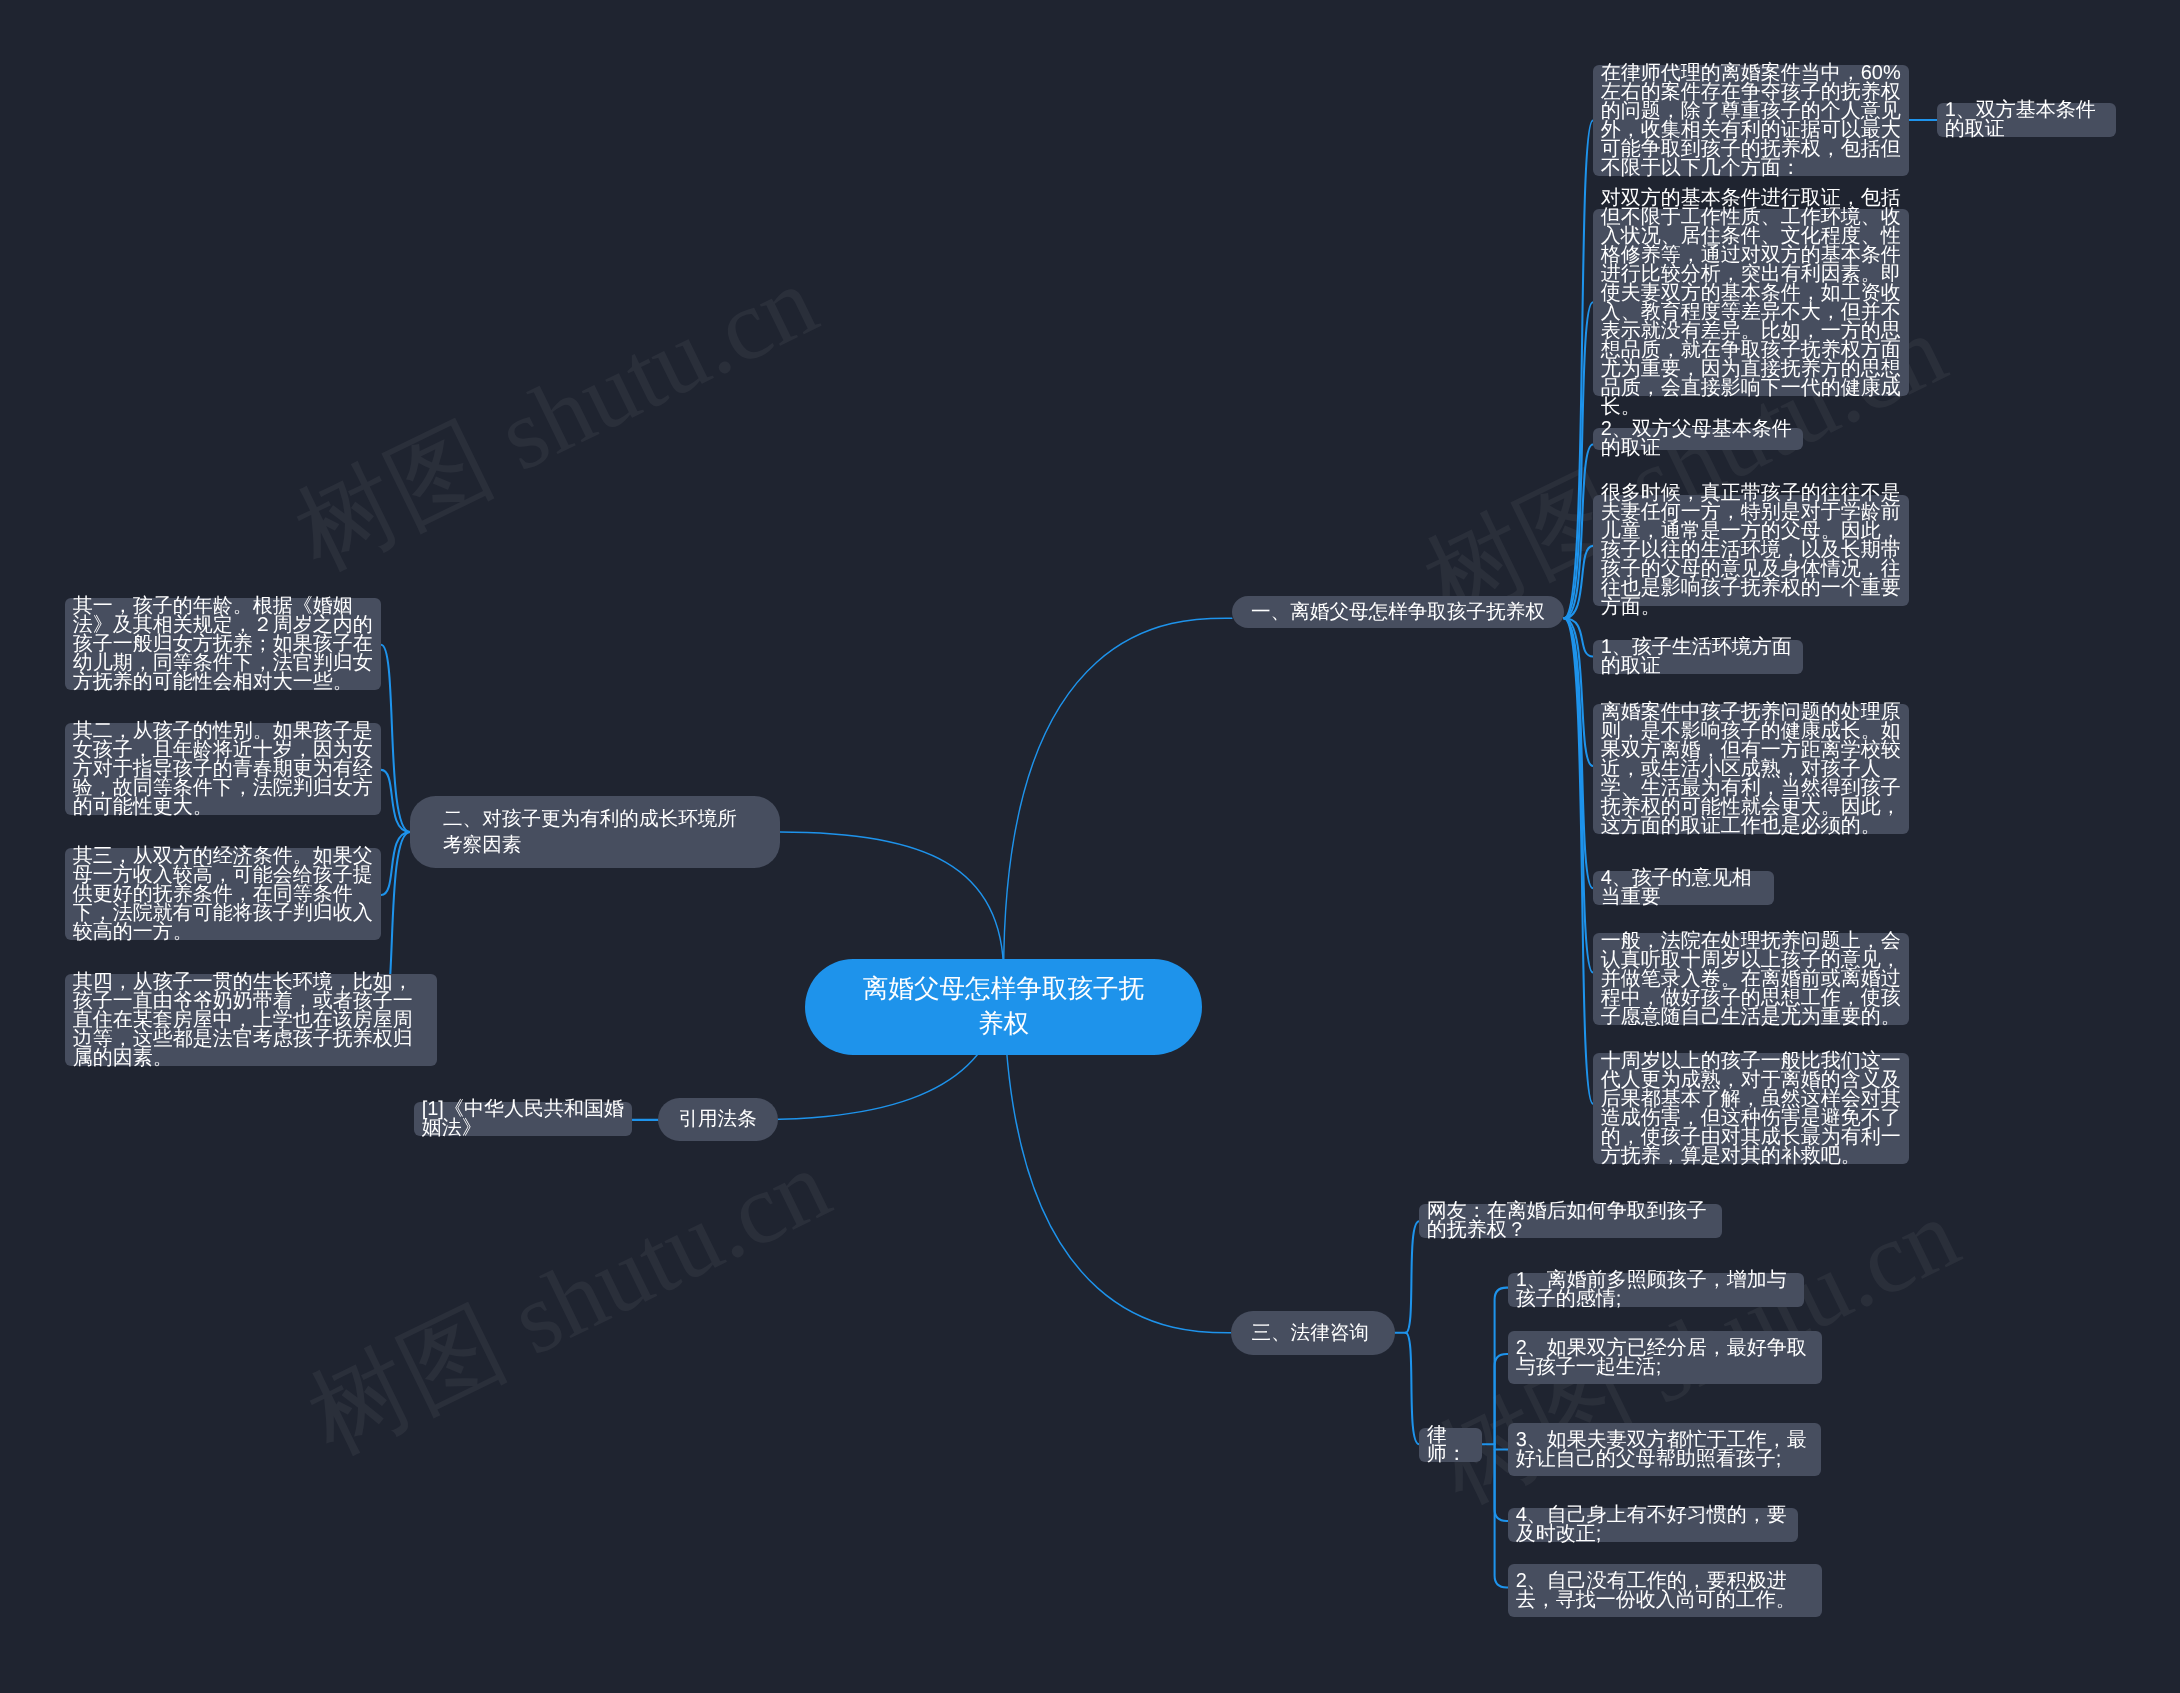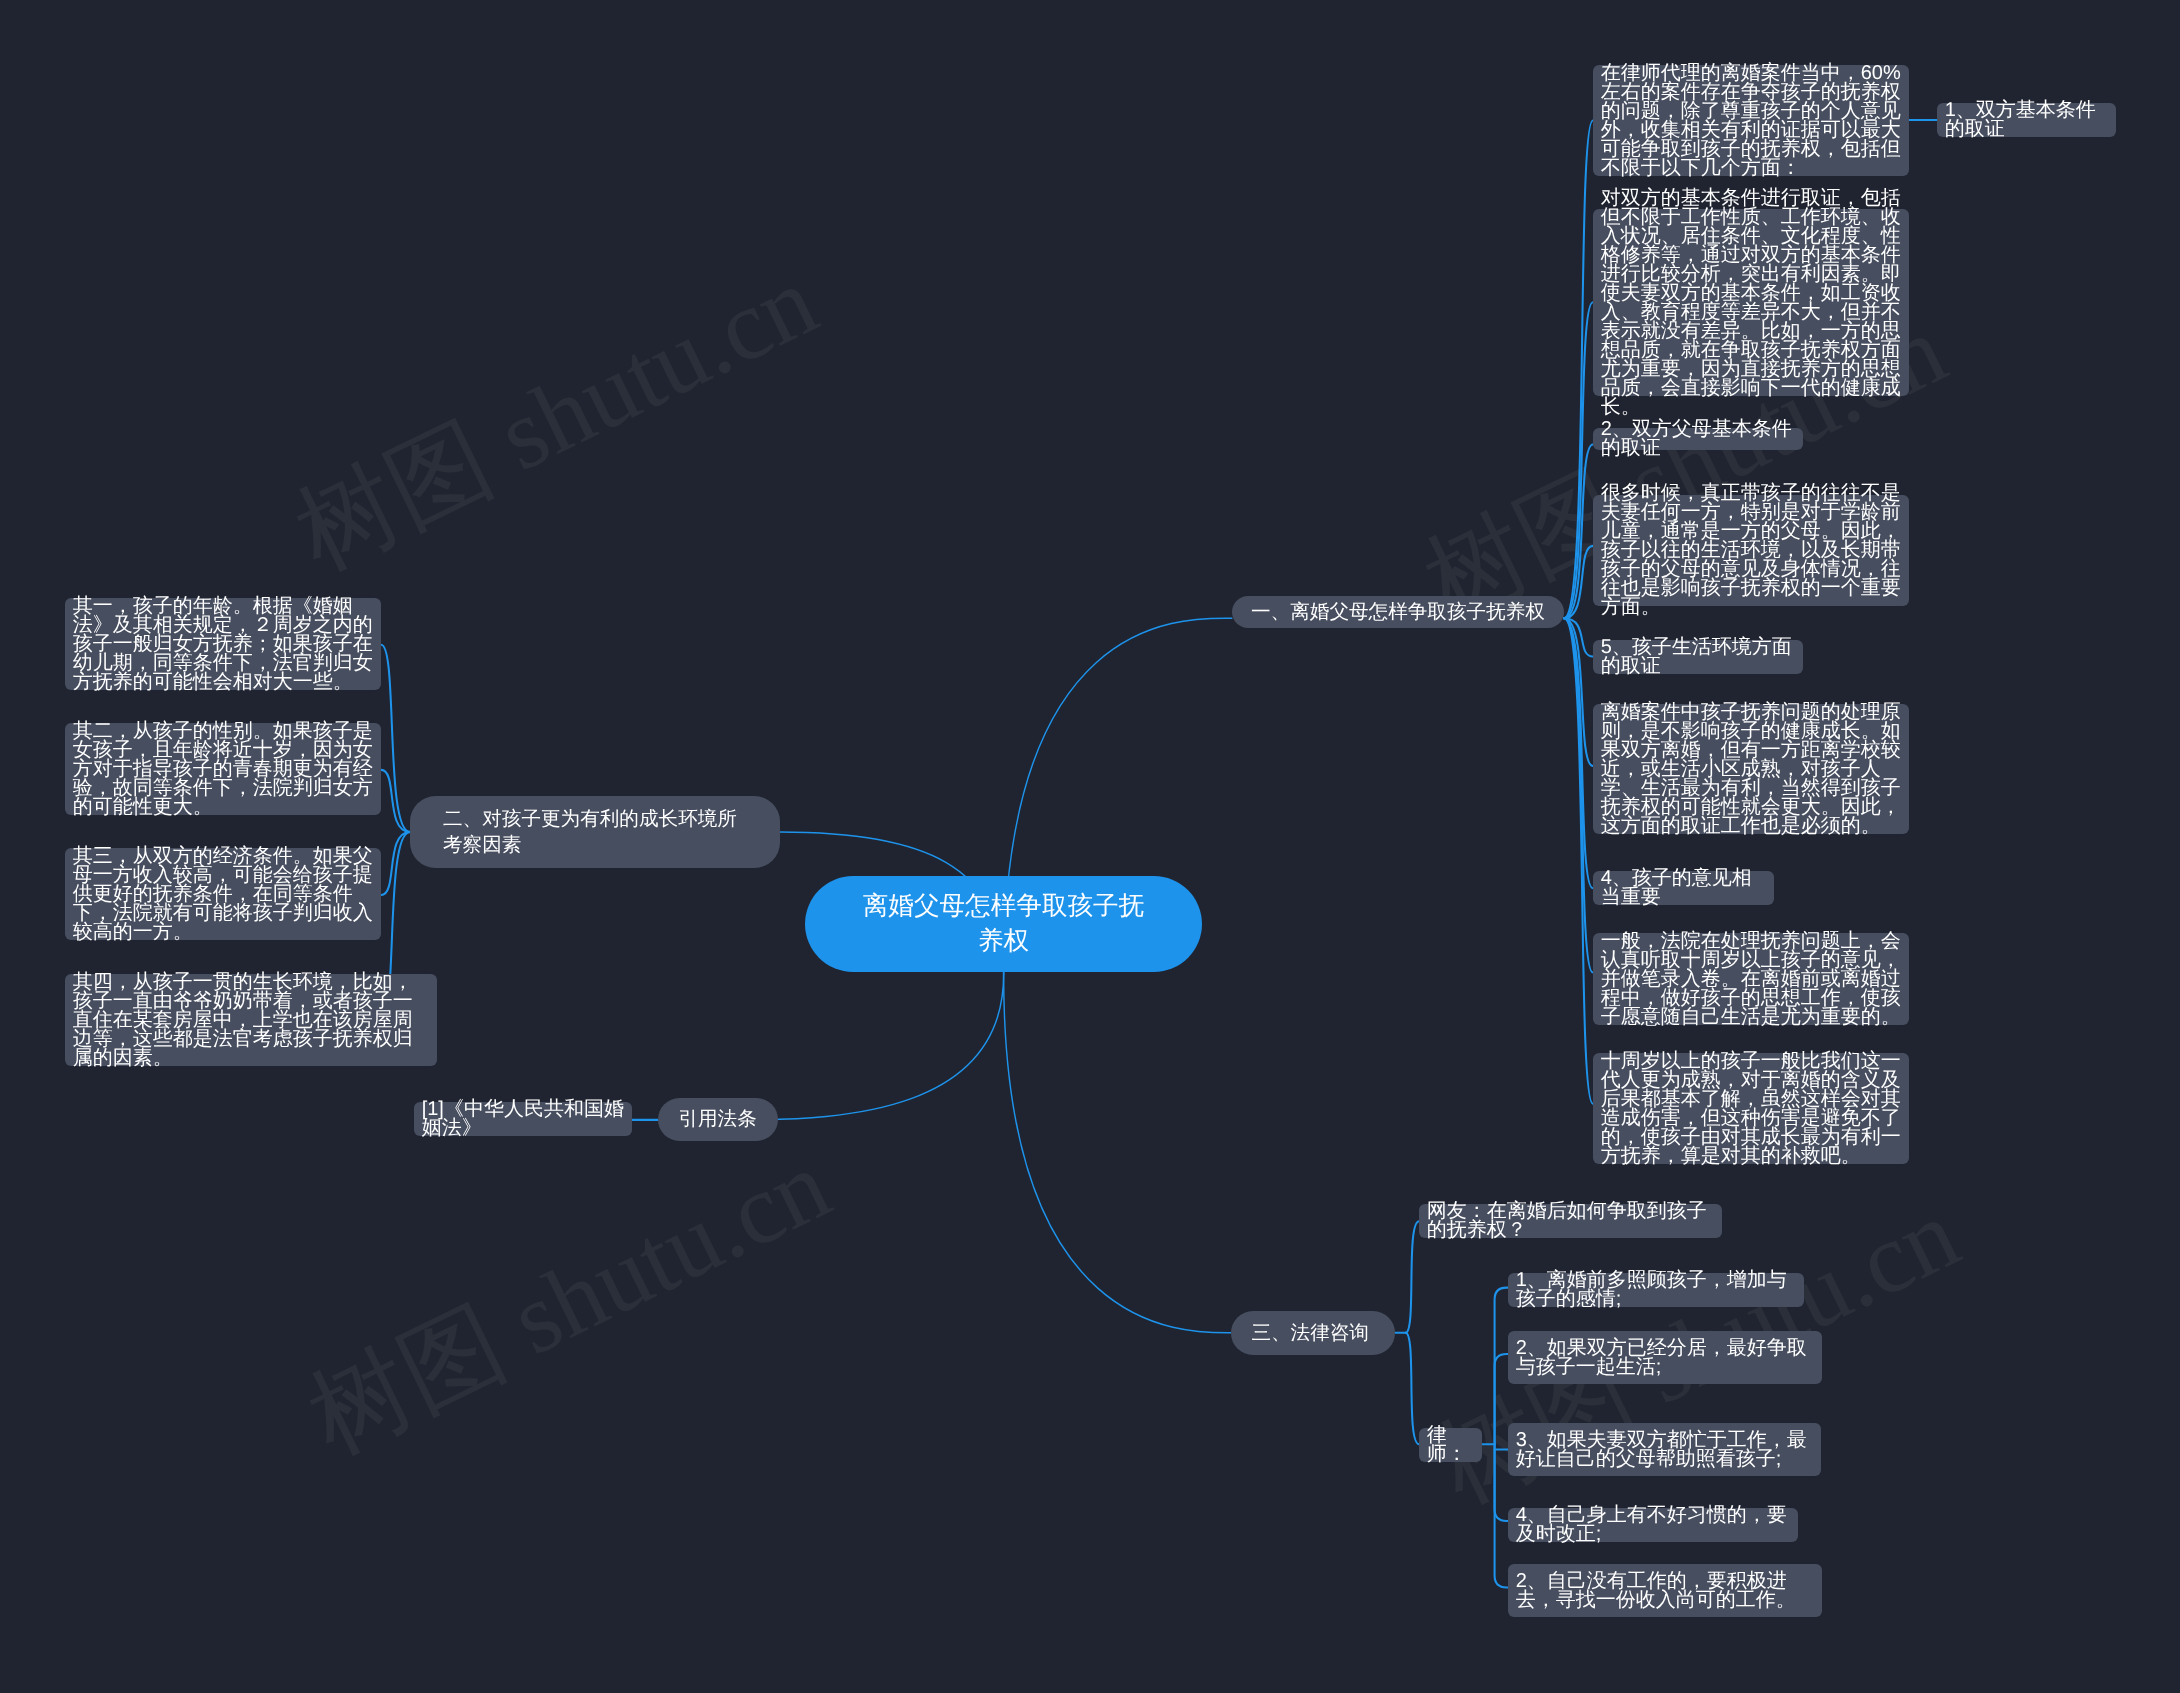"5、孩子生活环境方面的取证" div.node { text: 5 -> 1 }
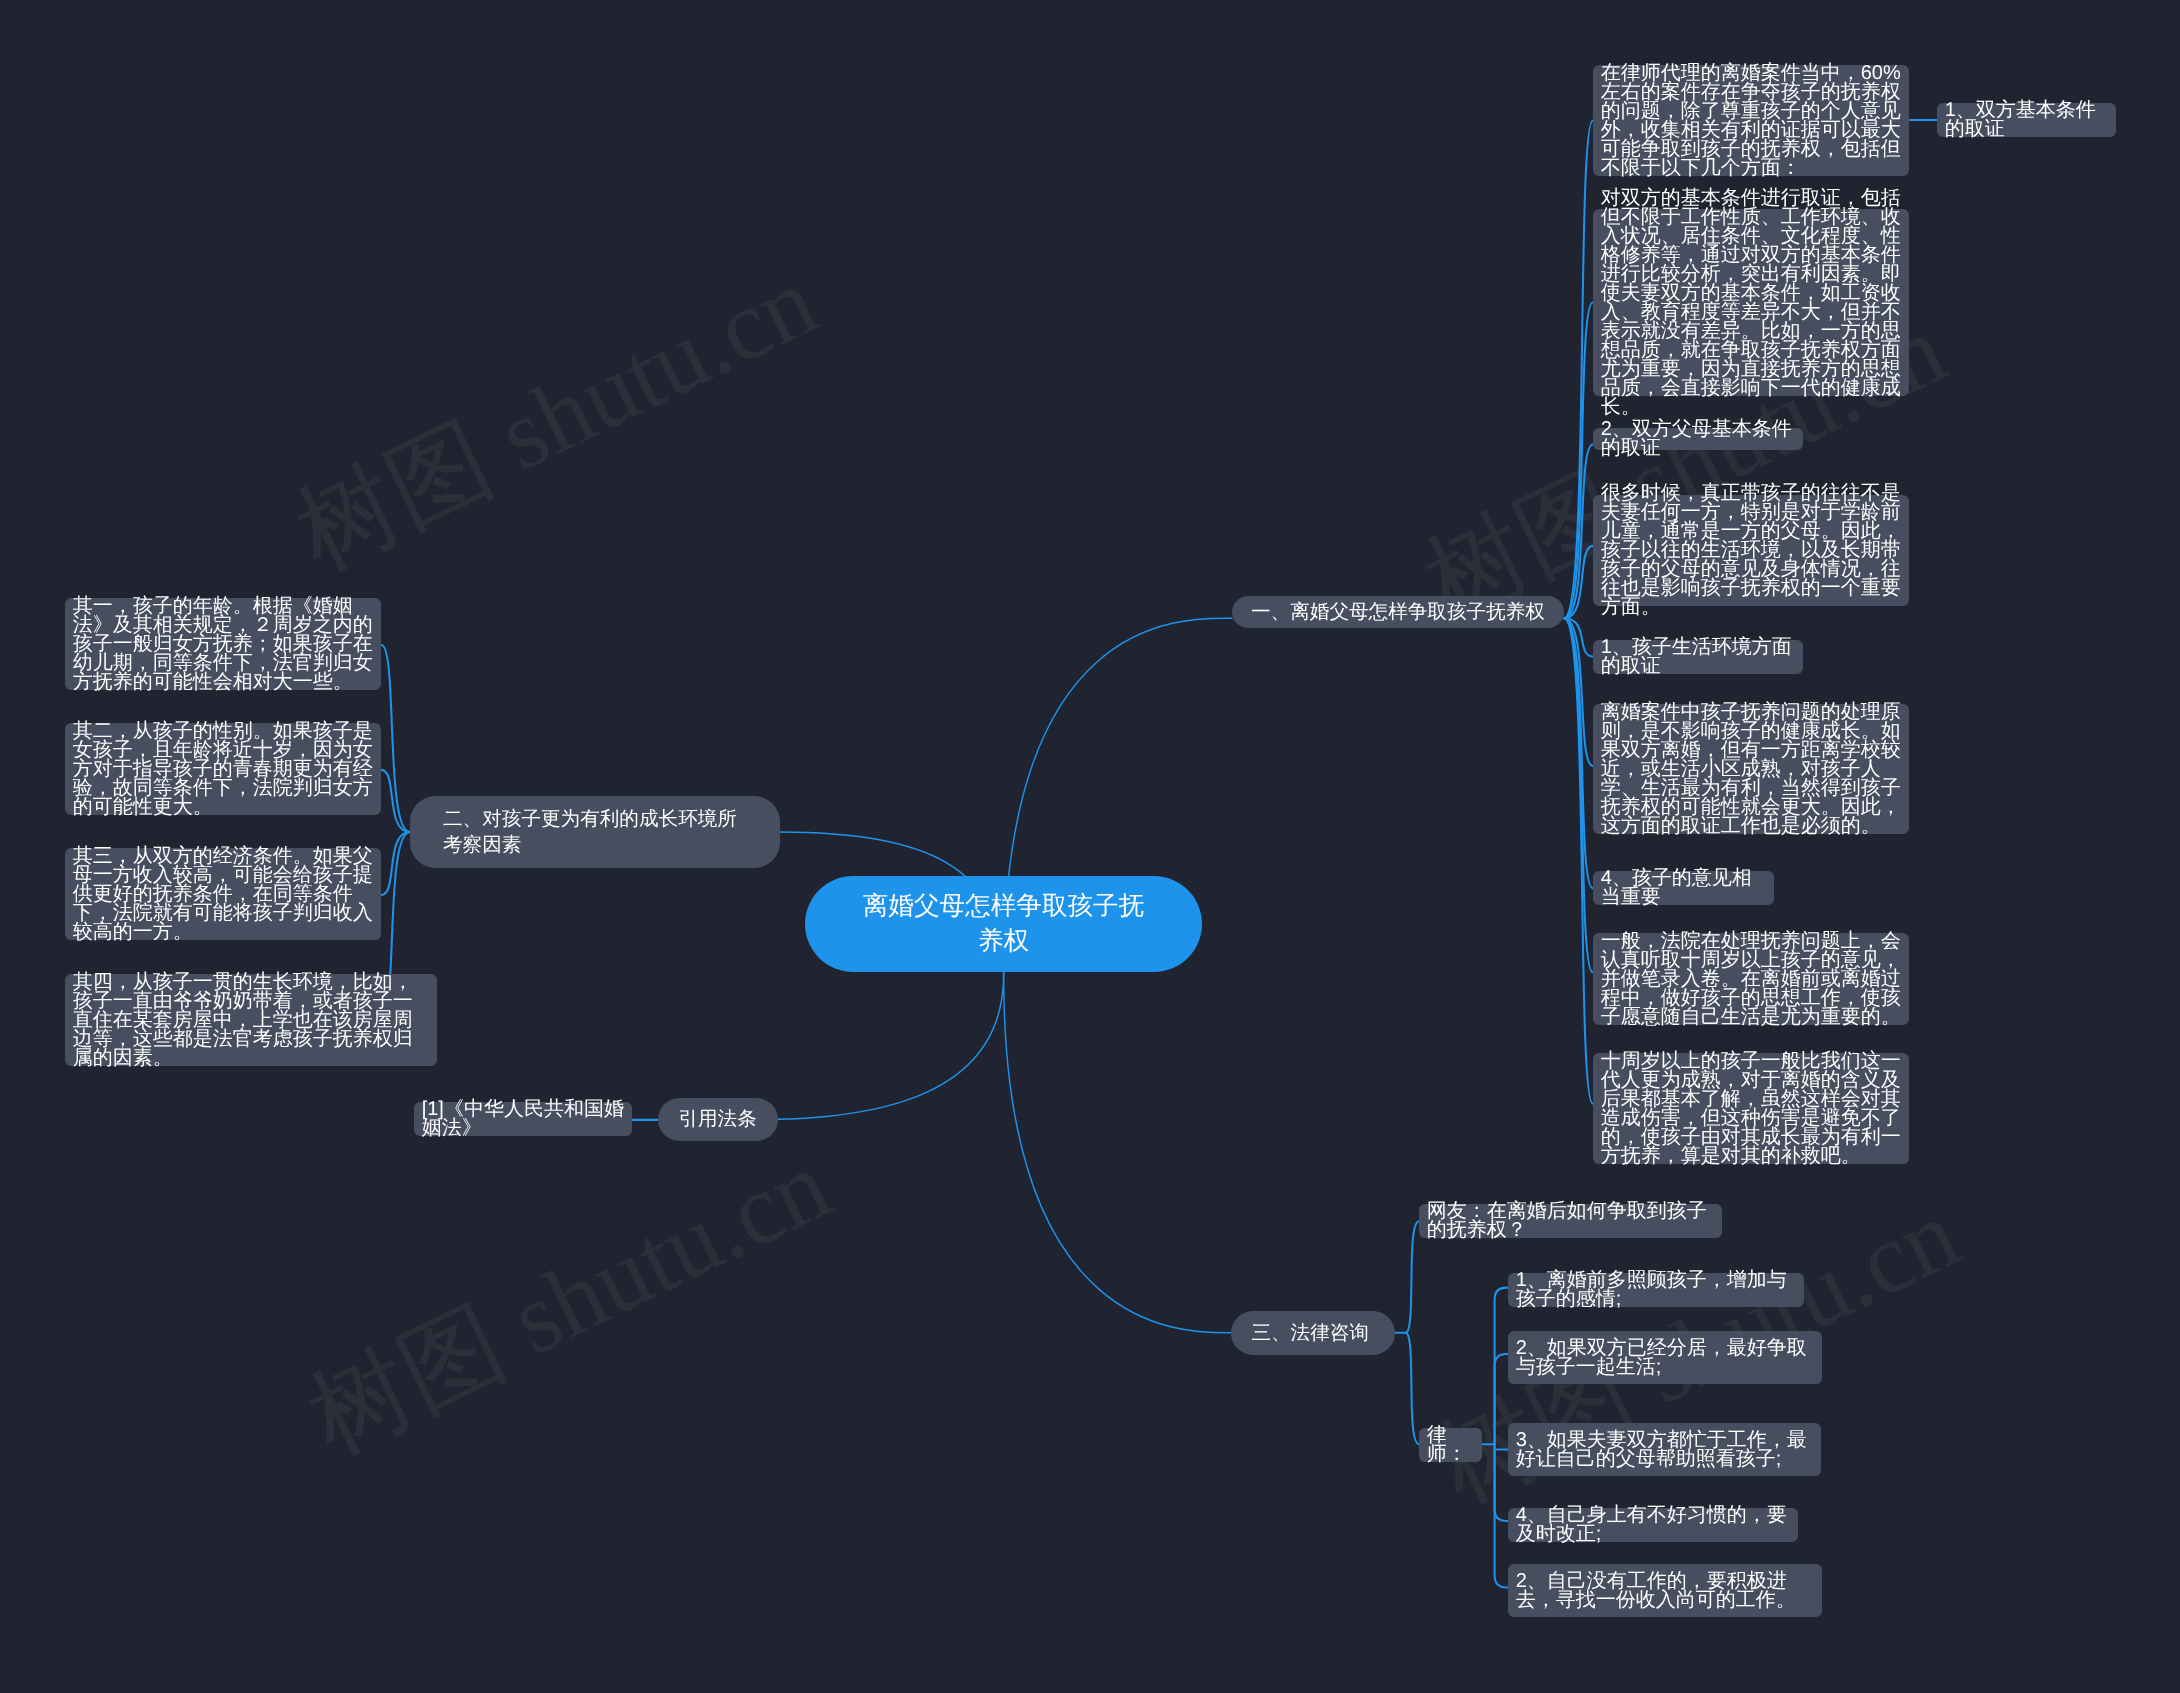"离婚父母怎样争取孩子抚养权" div.node { top: 876px -> 959px }
